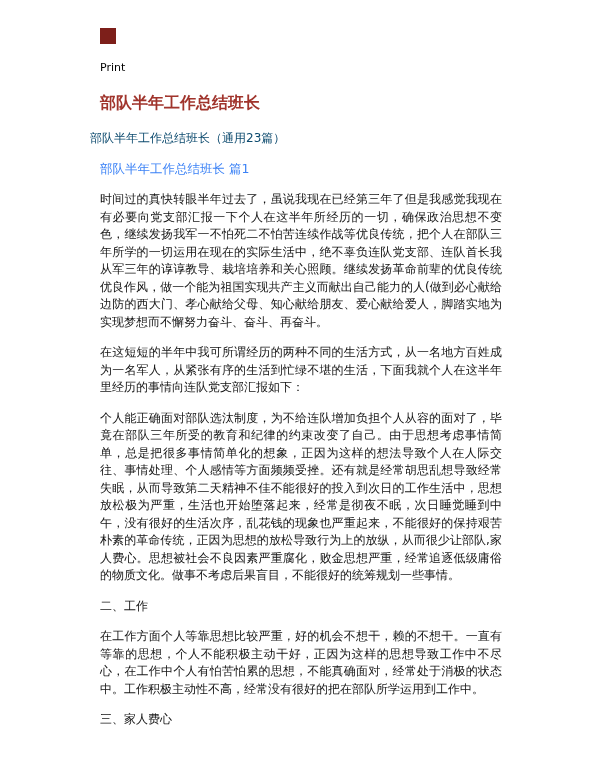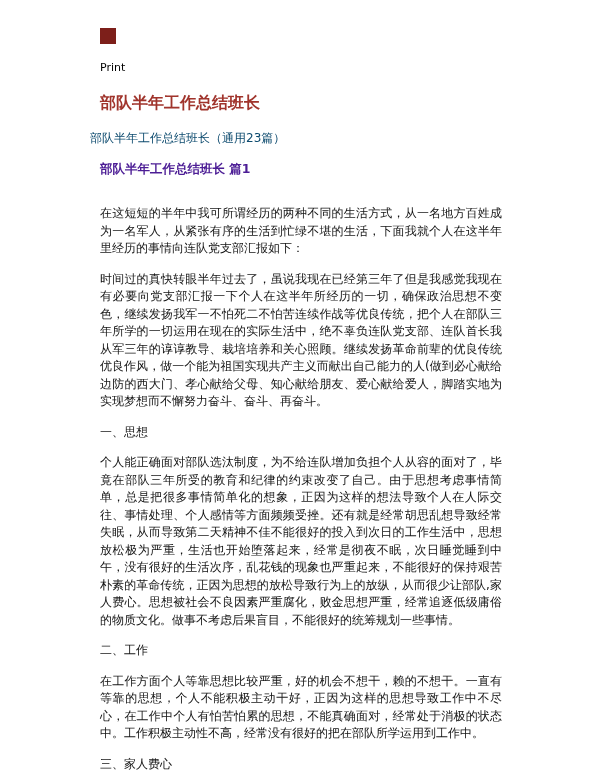"部队半年工作总结班长 篇1" .doc-section-title { color: #4c1d95 -> #3b82f6; font-weight: 700 -> 400; margin: 0 0 27px 0 -> 0 0 13px 0 }
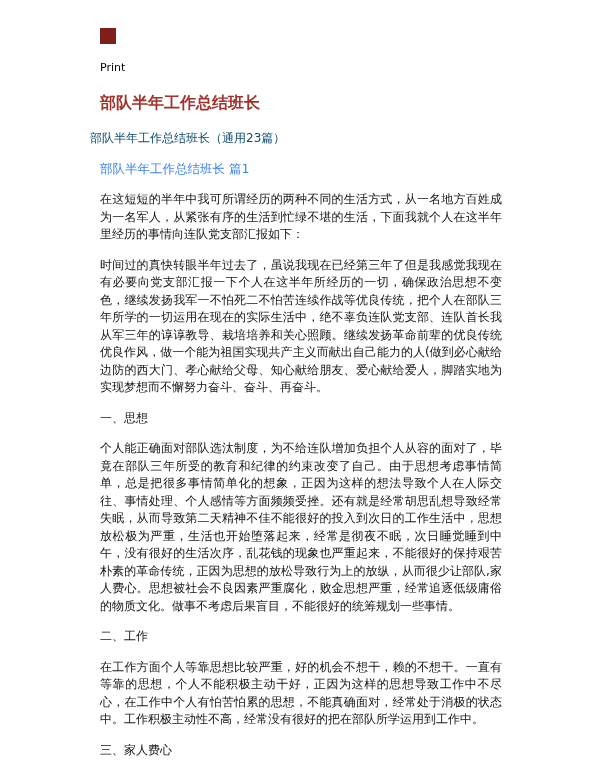"在这短短的半年中我可所谓经历的两种不同的生活方式，从一名地方百姓成为一名军人，从" p.para { order: before "时间过的真快转眼半年过去了，虽说我现在已经第三年了但是我感觉我现在有必要向党支部" -> after "时间过的真快转眼半年过去了，虽说我现在已经第三年了但是我感觉我现在有必要向党支部" }
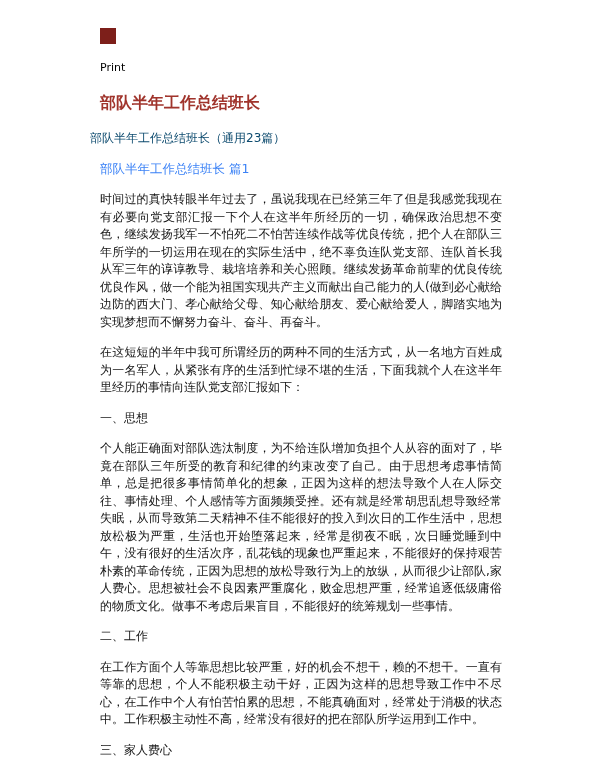"一、思想" div.sec-heading { html: <div>一、思想</div> -> none }
